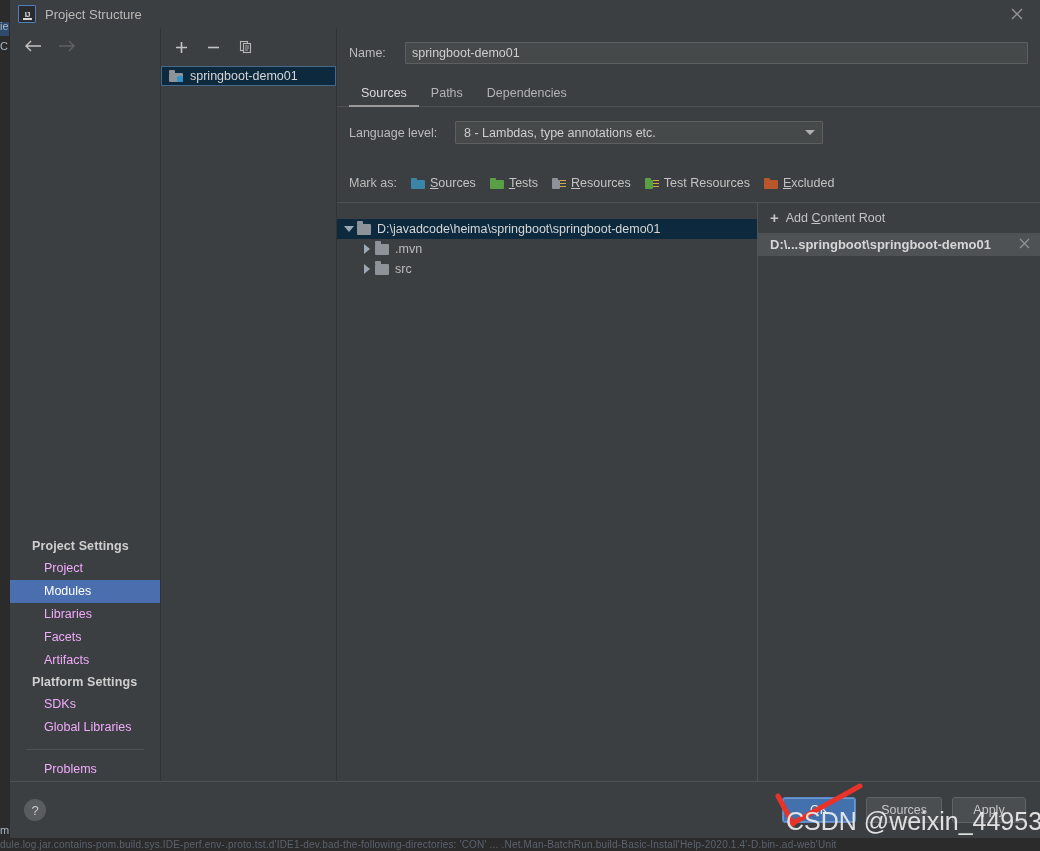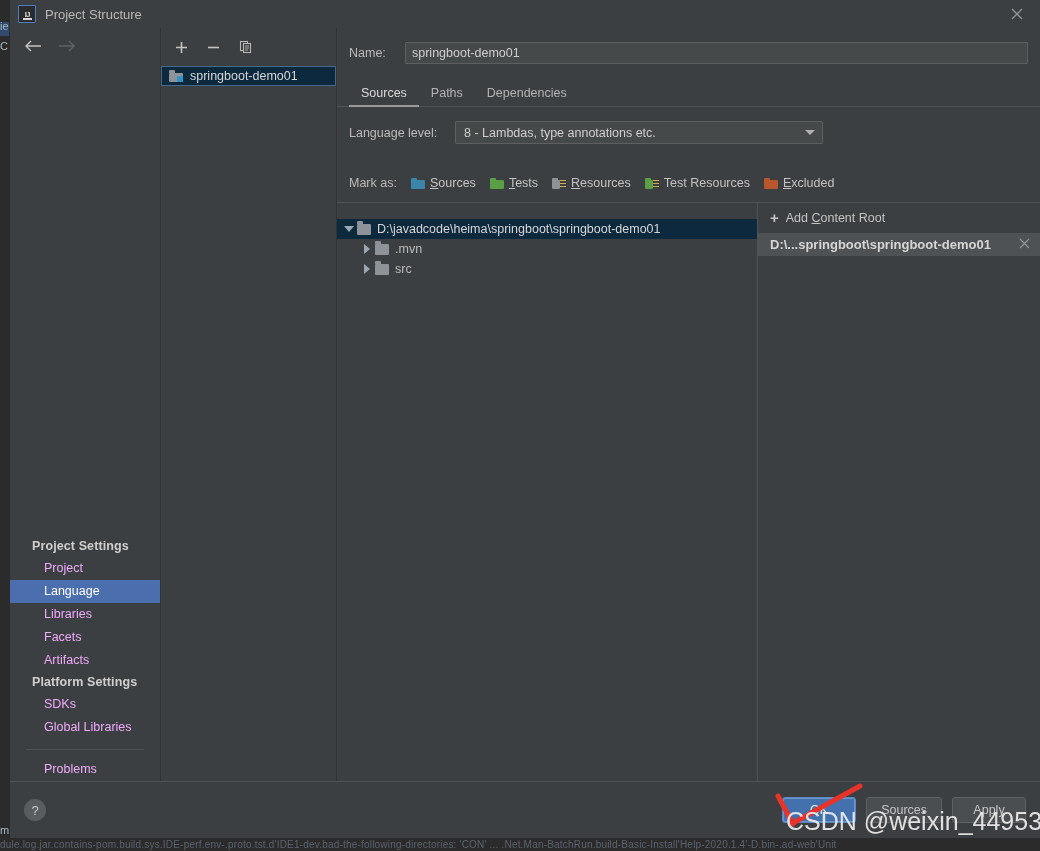"Language" div.nav-item { text: Language -> Modules }
